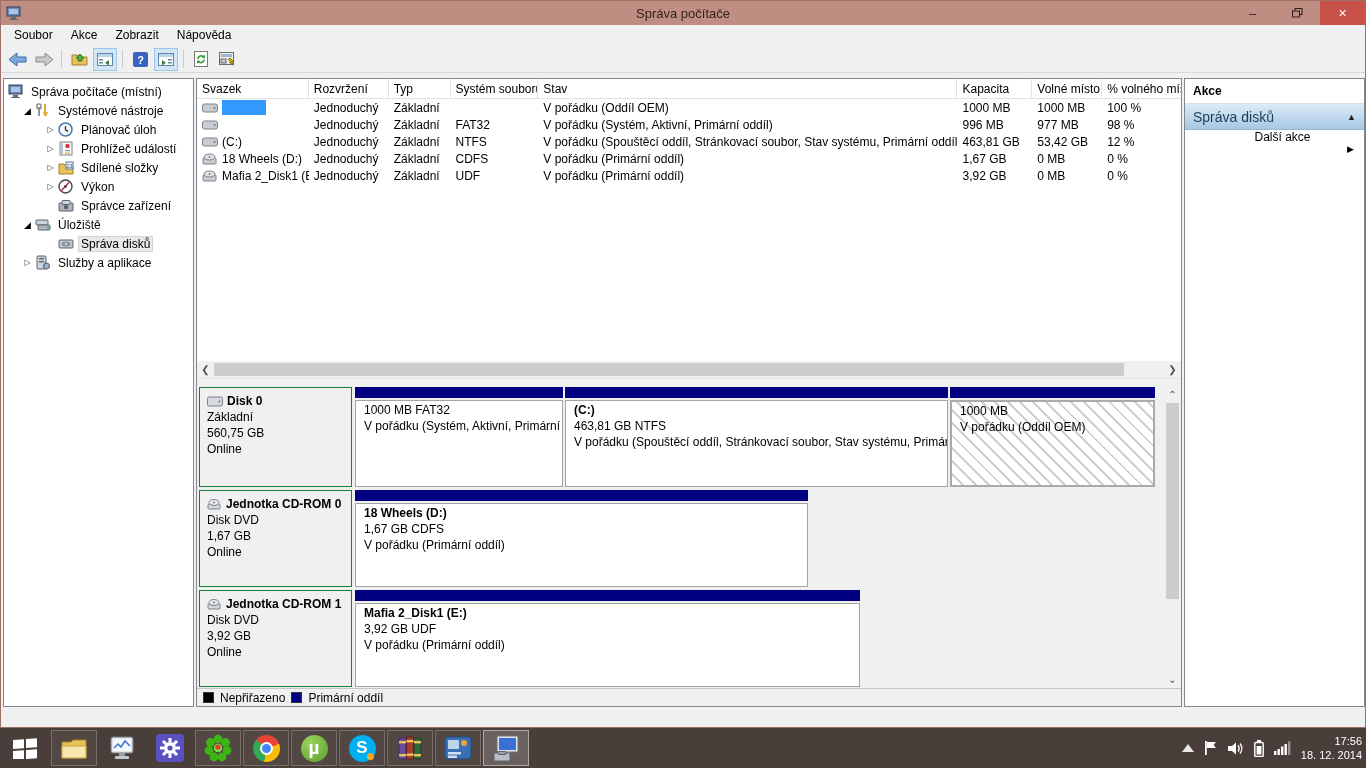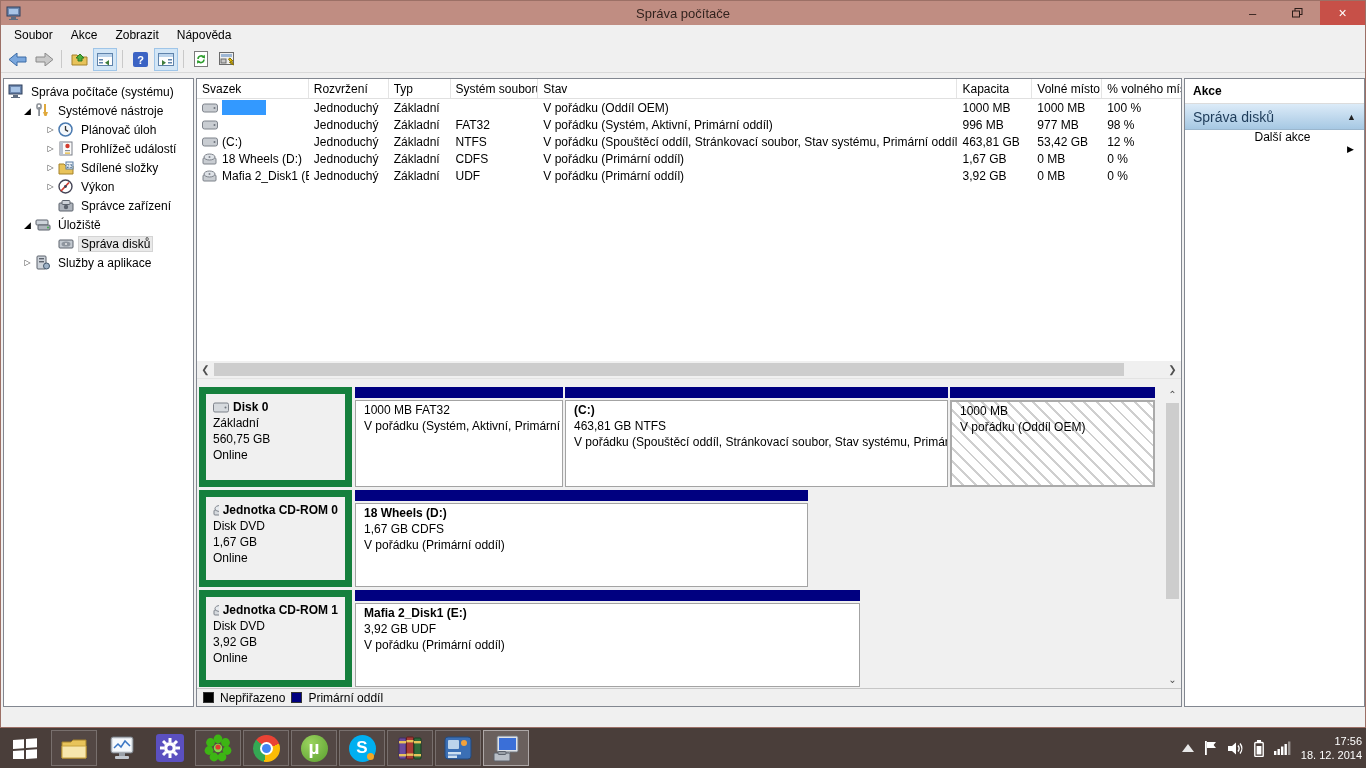"Správa počítače (systému)" span.tlabel { text: systému -> místní }
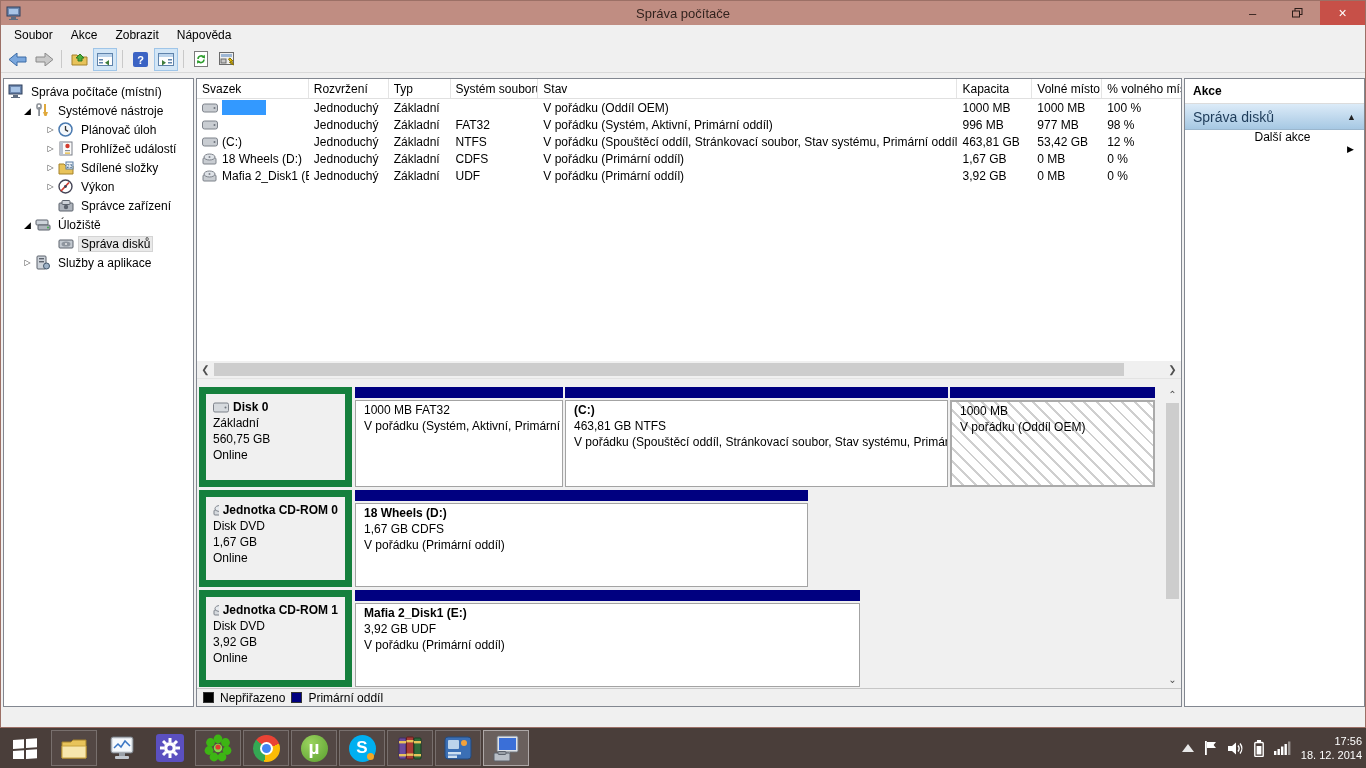"Disk 0" .diskhdr { border: 7px solid #15803d -> 1px solid #15803d }
